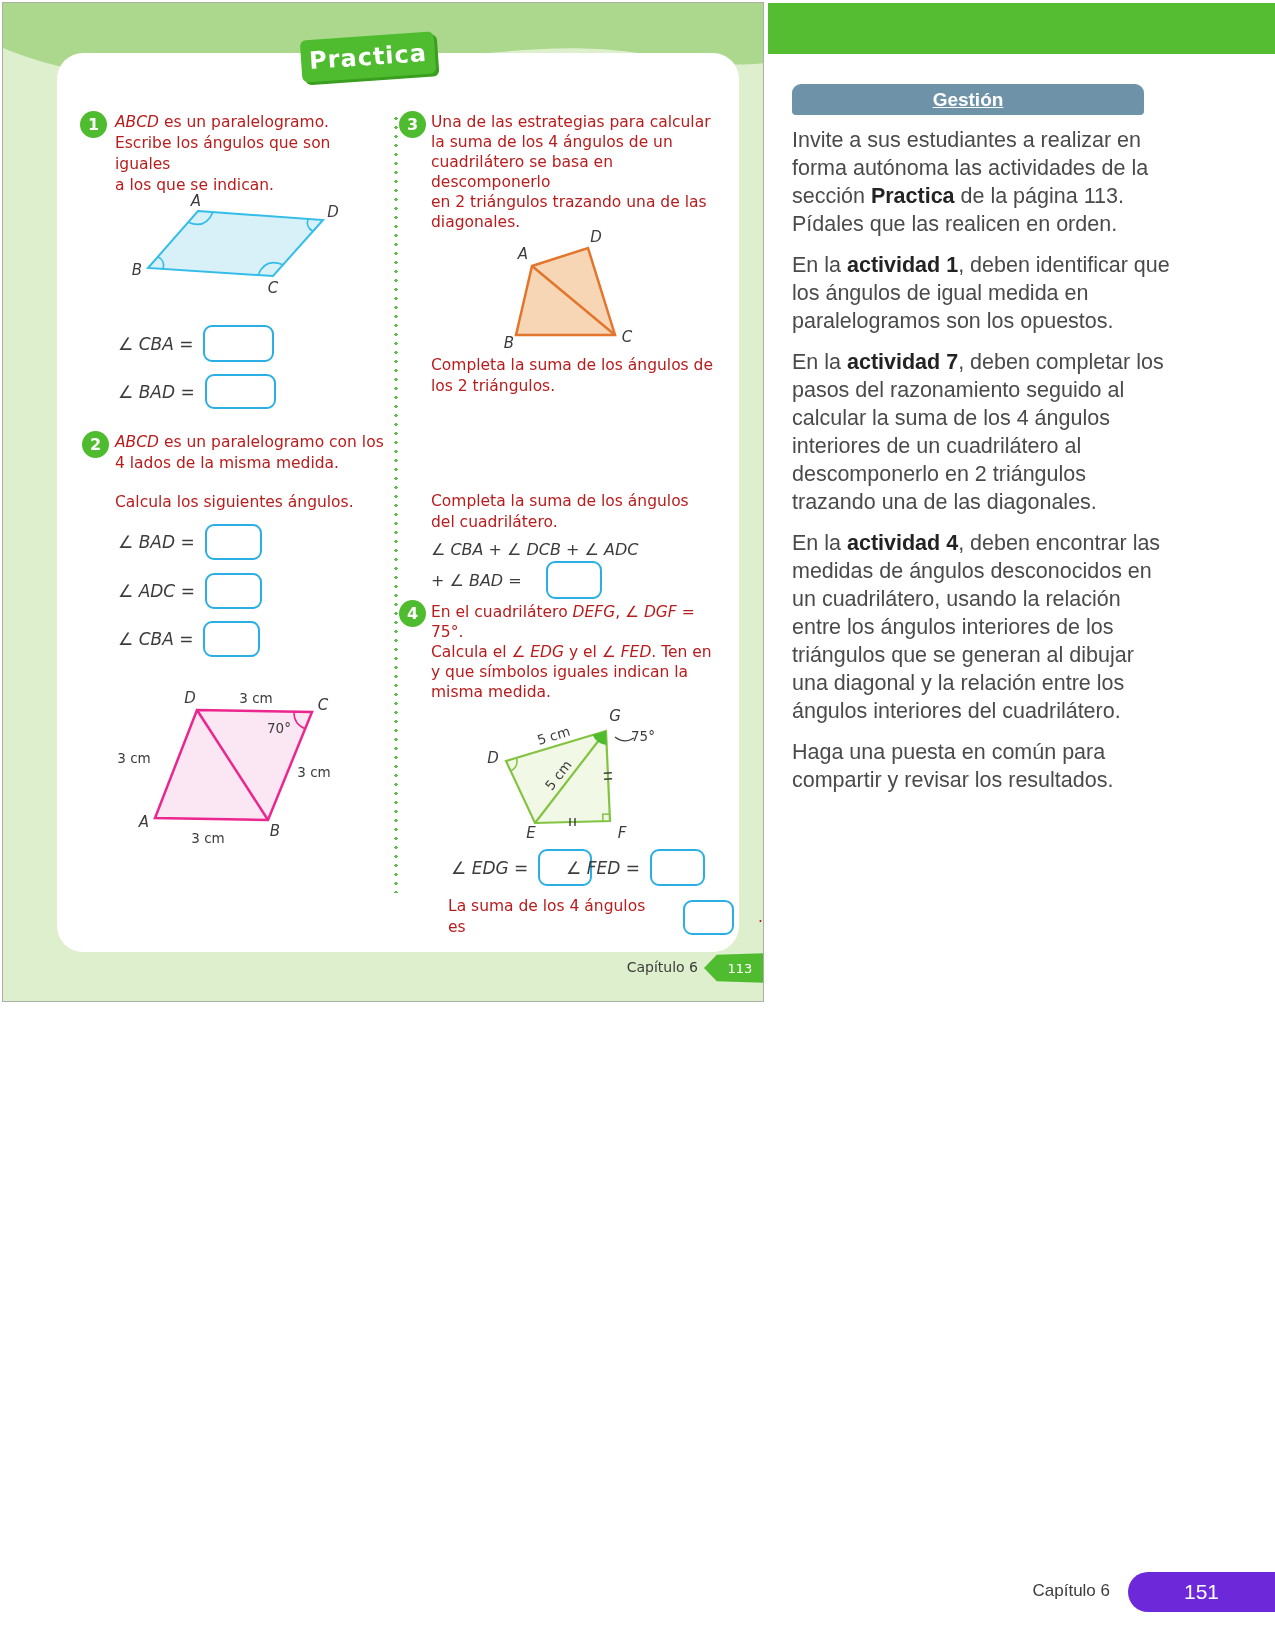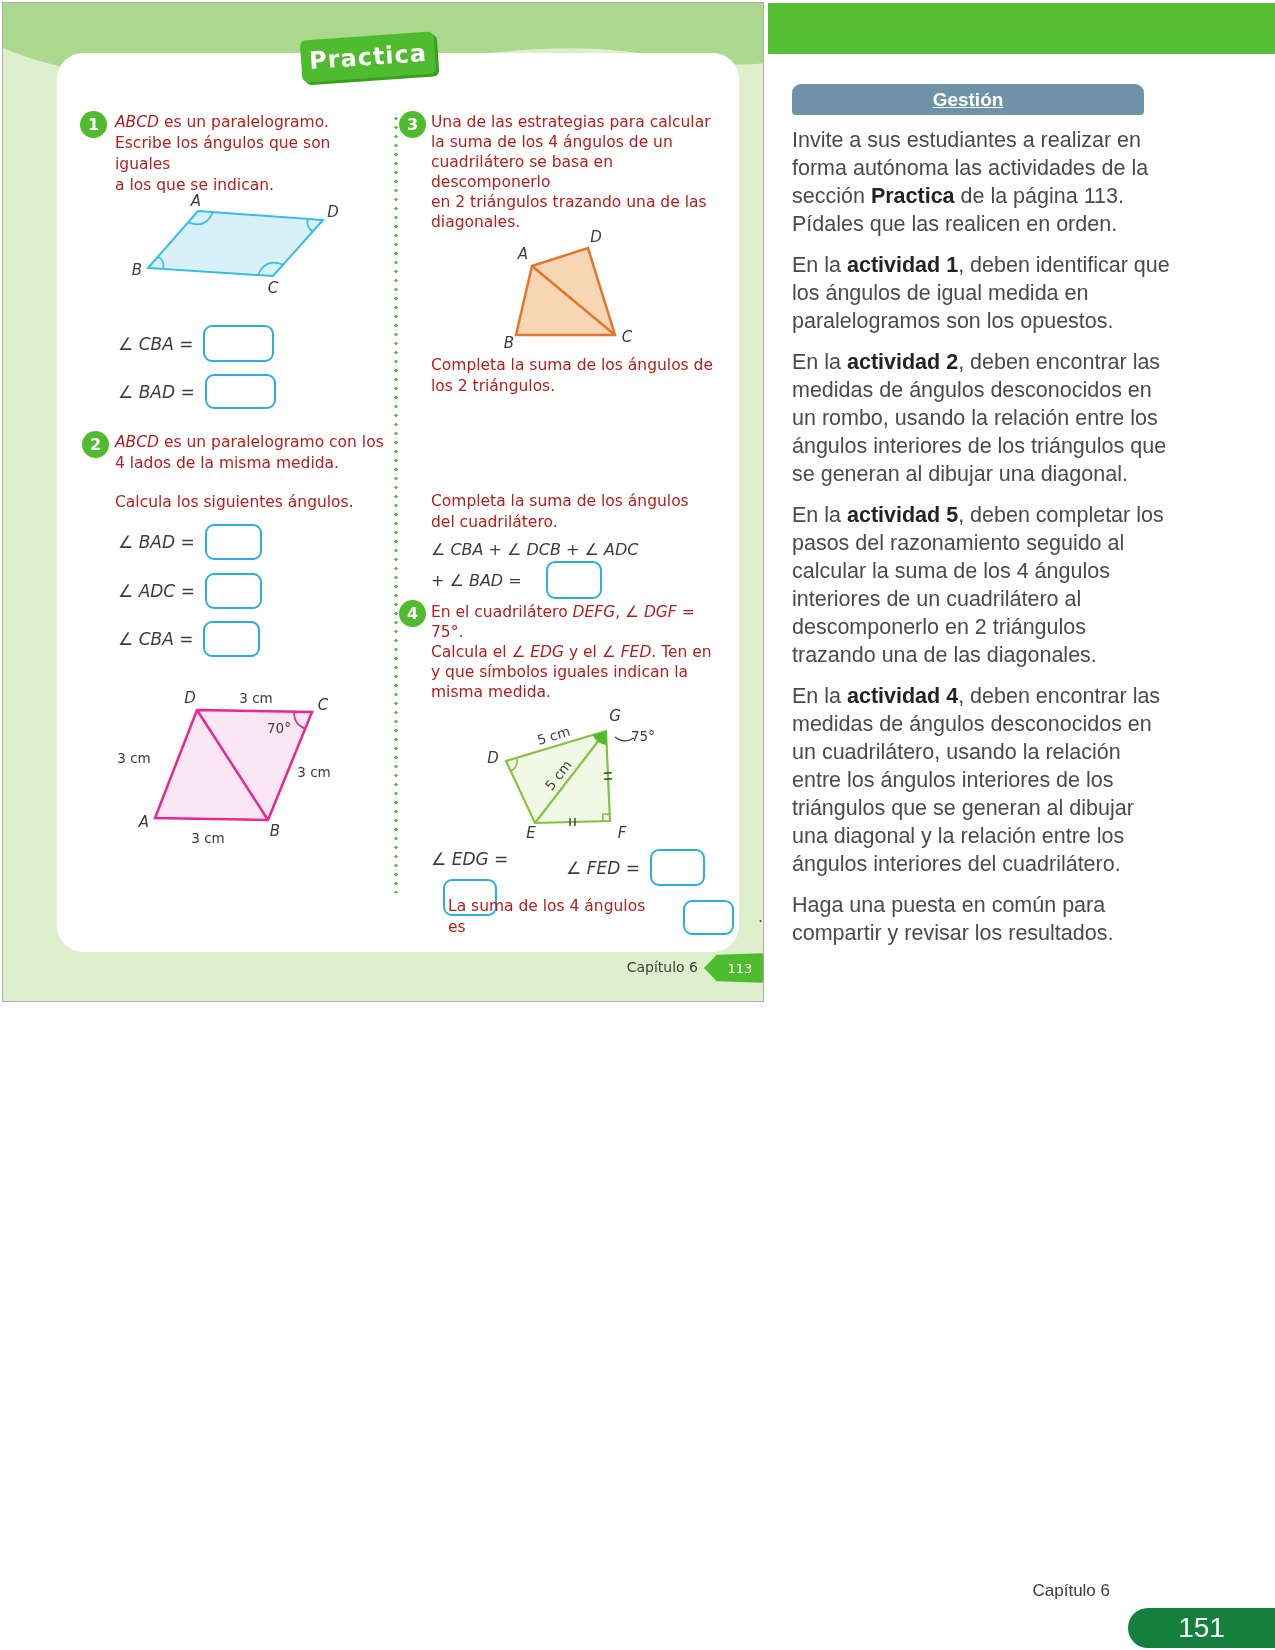"En la actividad 2, deben" p { html: <p><span>En la </span><b>actividad 2</b><span>, deben encontrar las medidas de ángulos desconocidos en un rombo, usando la relación entre los ángulos interiores de los triángulos que se generan al dibujar una diagonal.</span></p> -> none }
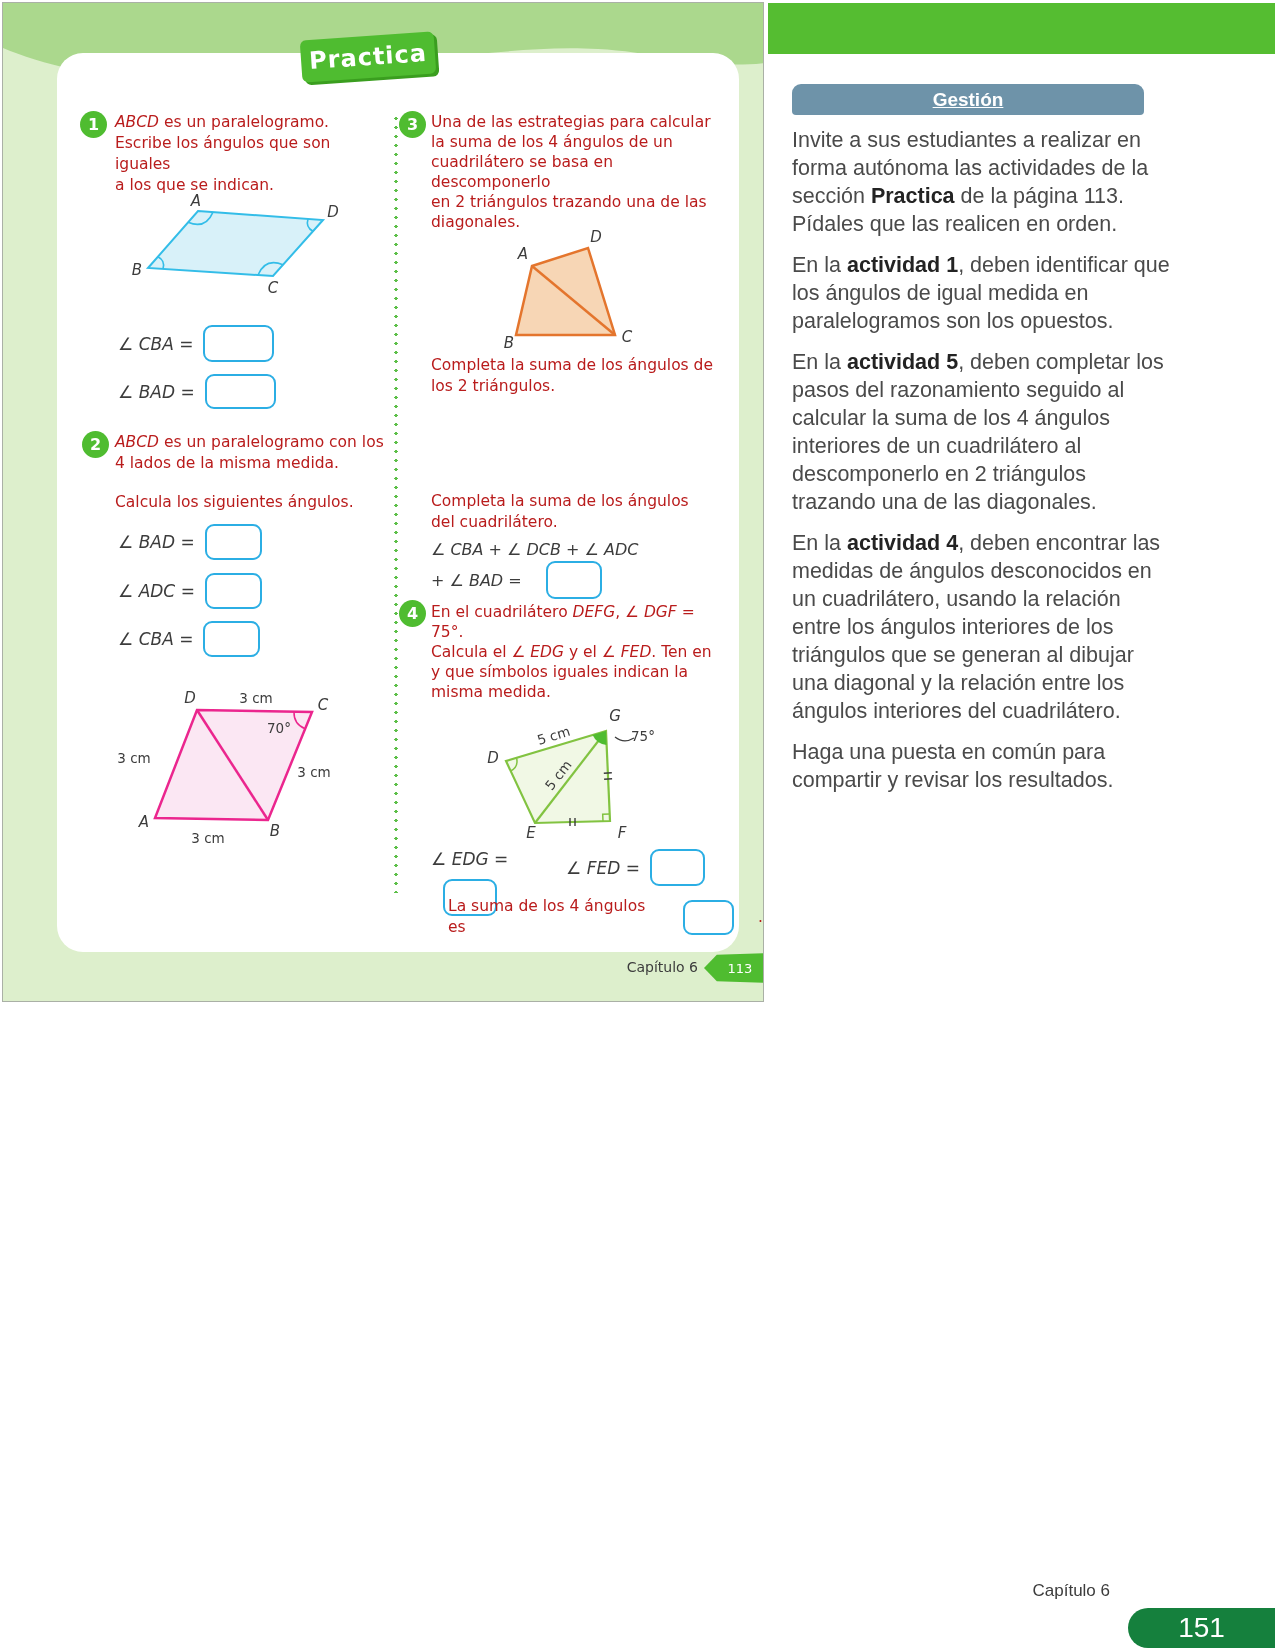"actividad 5" b { text: 5 -> 7 }
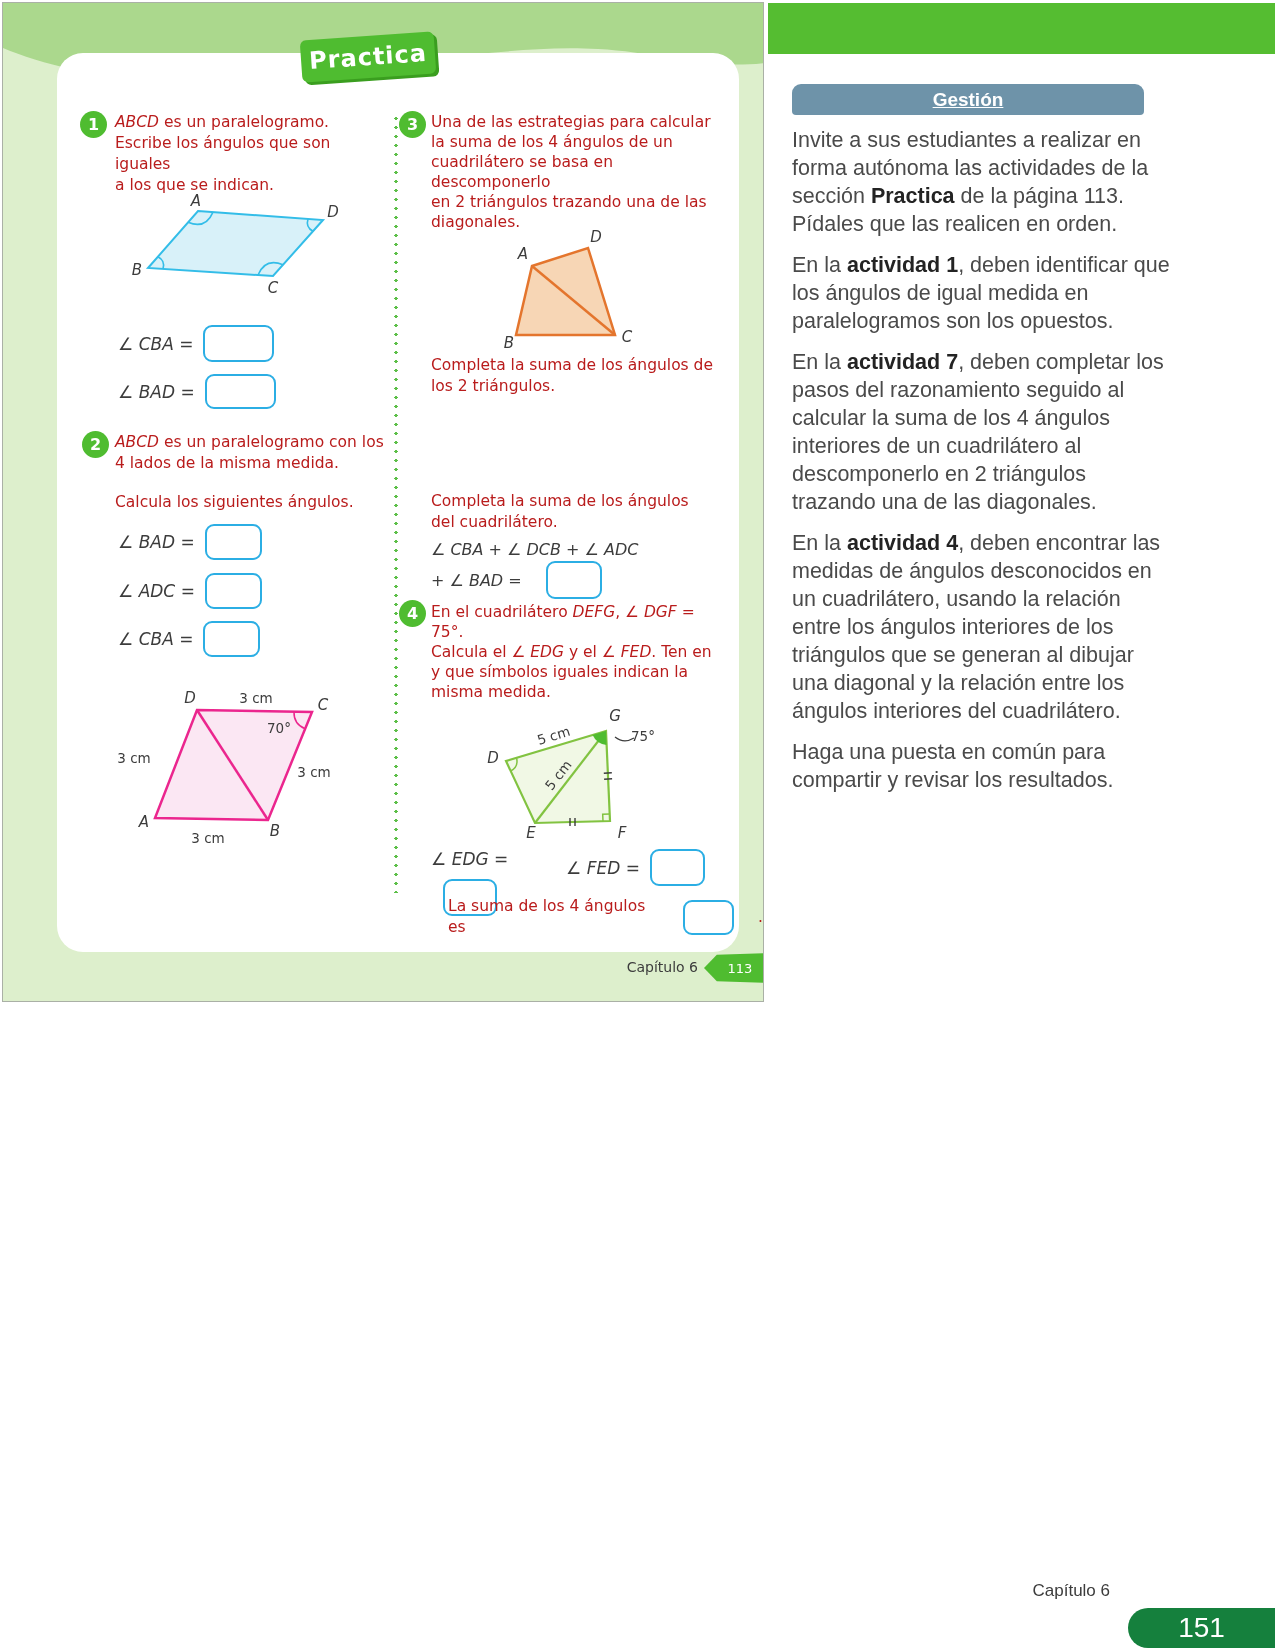"∠ EDG =" div.arow { flex-direction: column -> none; left: 428px -> 448px }
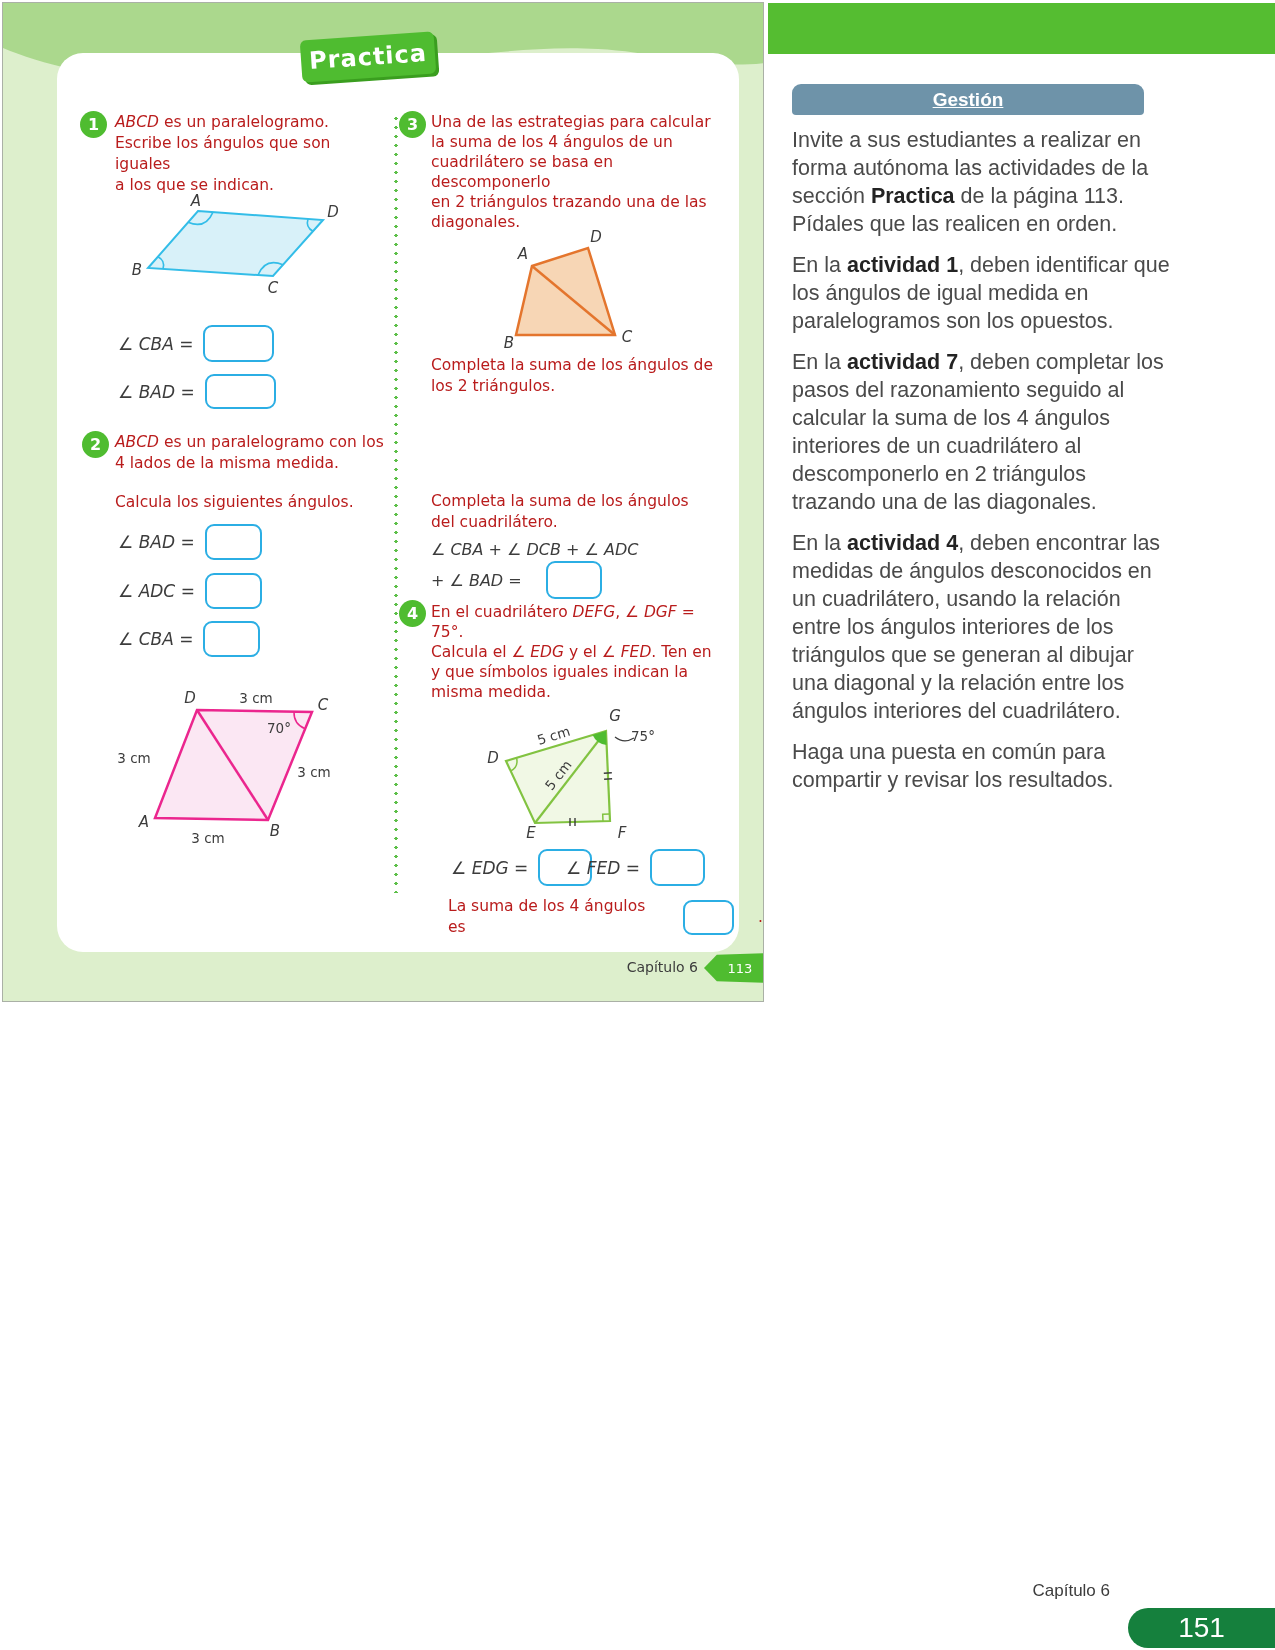"151" .badge-151 { background: #15803d -> #6d28d9; font-size: 28px -> 21px; top: 1608px -> 1572px }
